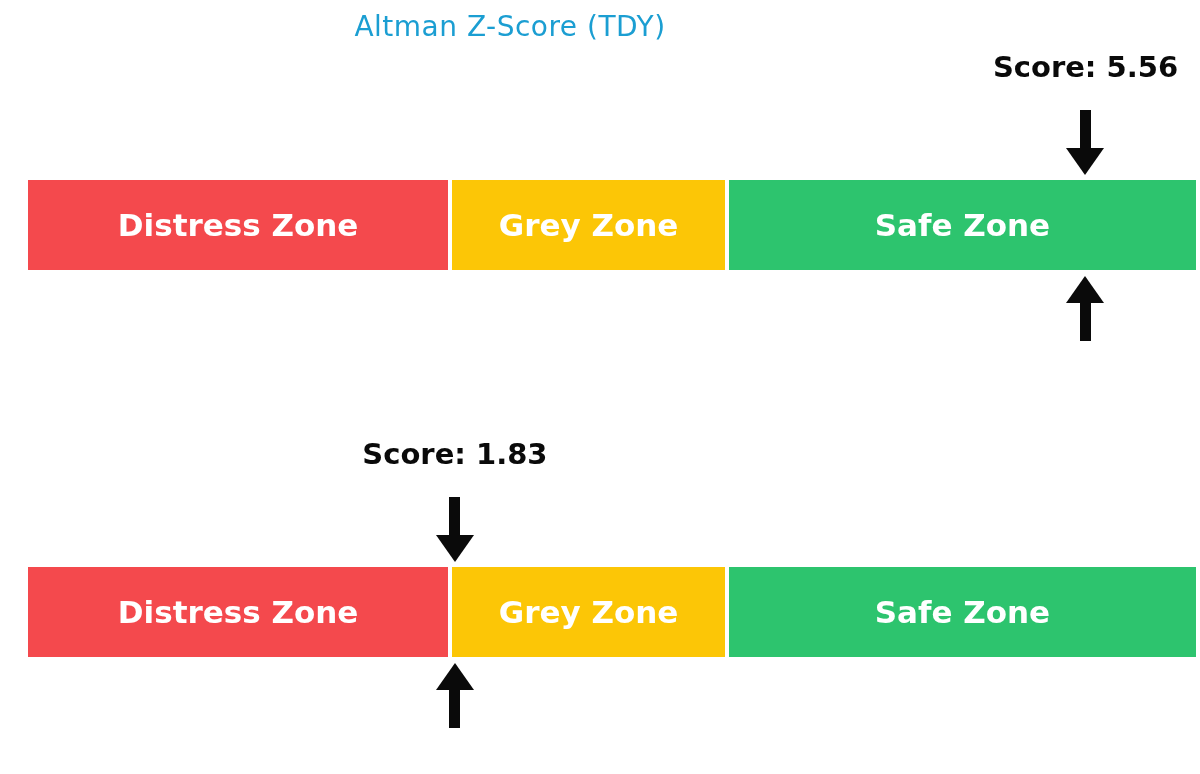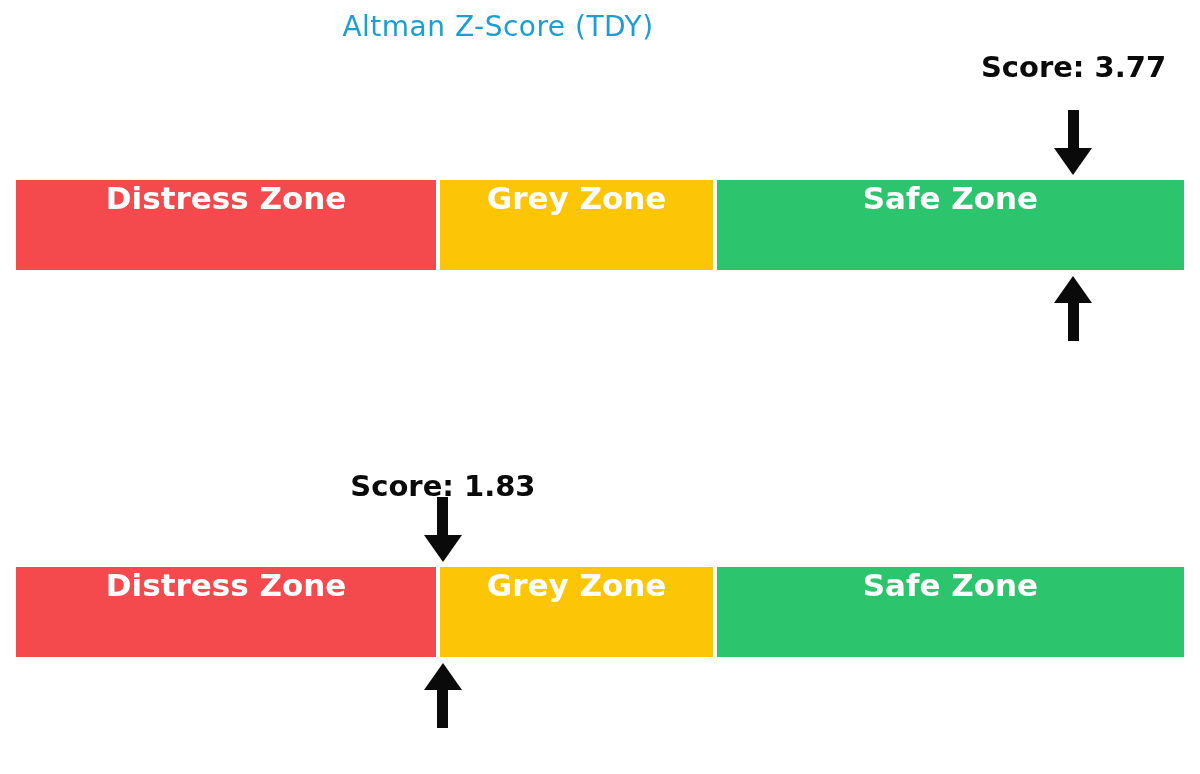"Altman Z-Score (TDY)" .chart { left: 0 -> 12px }
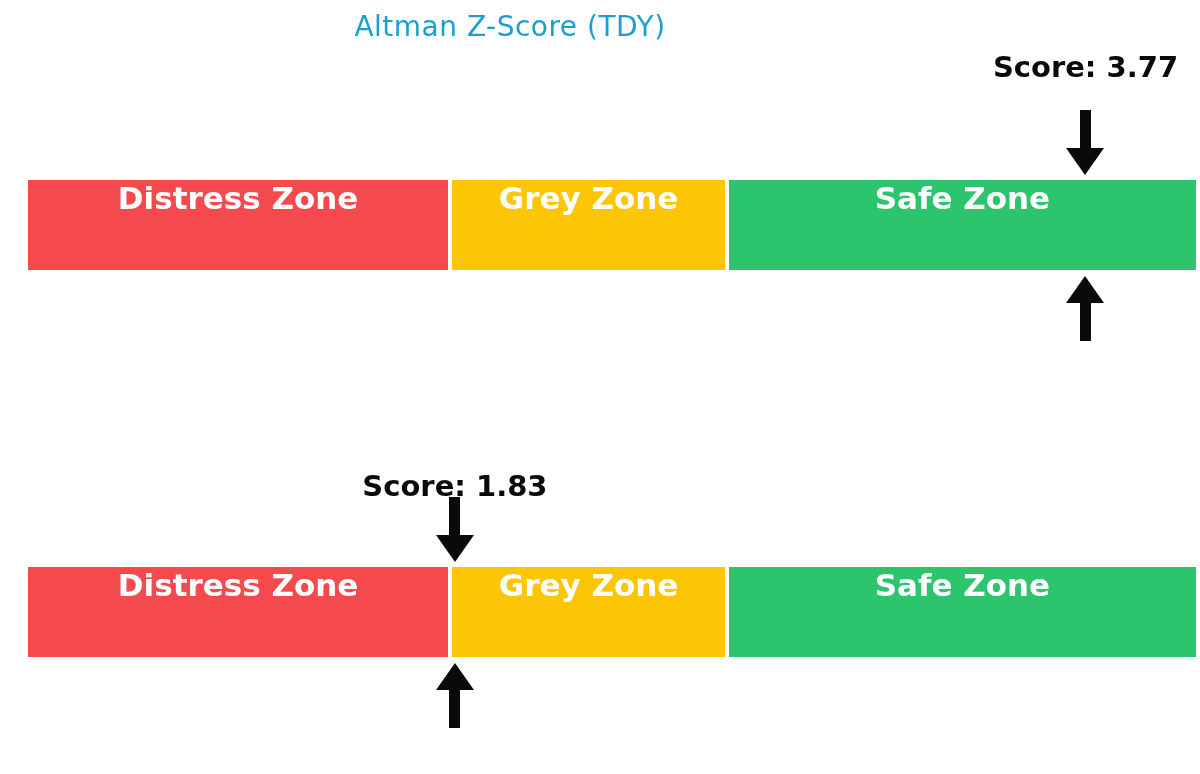"Score: 3.77" div.score-label { text: 3.77 -> 5.56 }
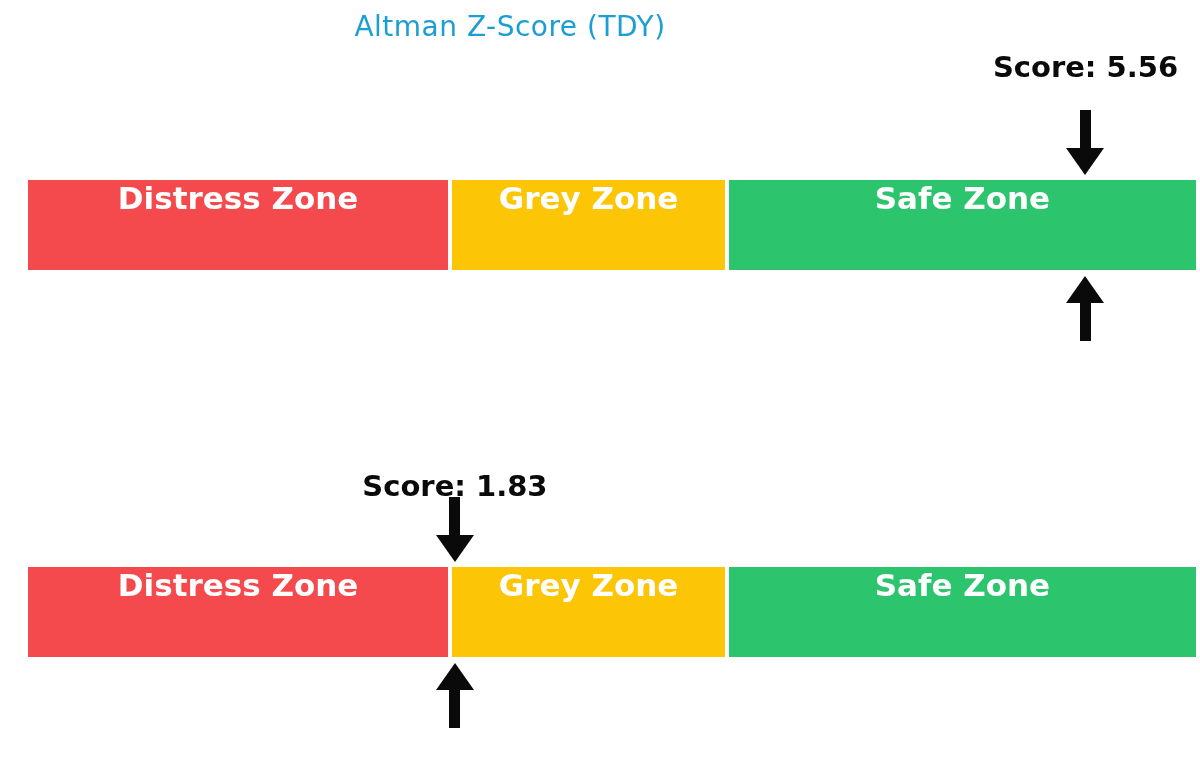"Distress Zone" .zone-seg { align-items: flex-start -> center }
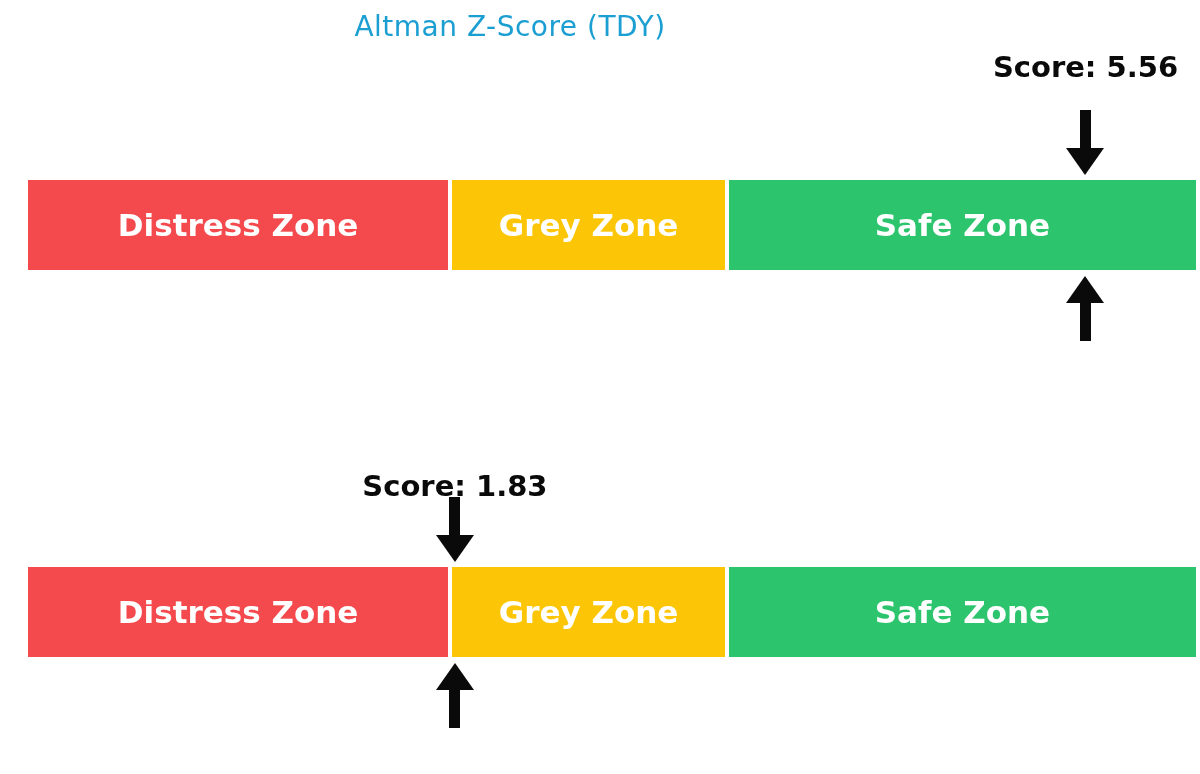"Score: 1.83" div.score-label { margin-top: 32px -> none }
